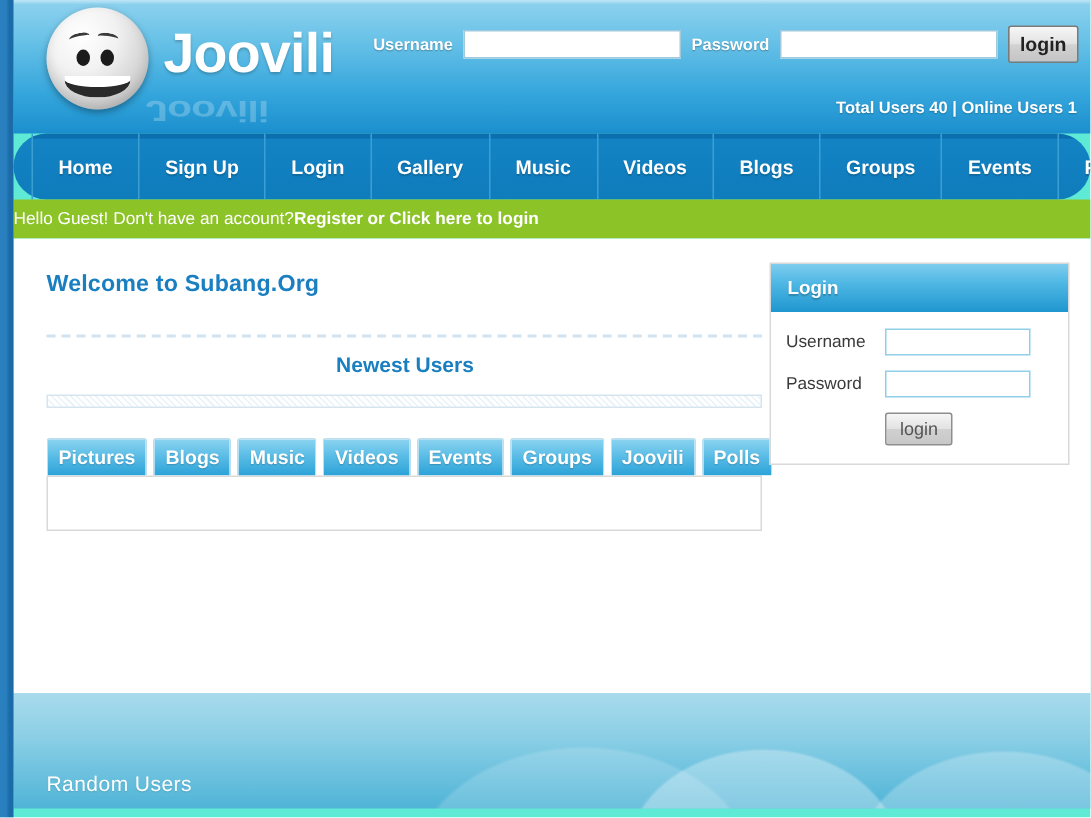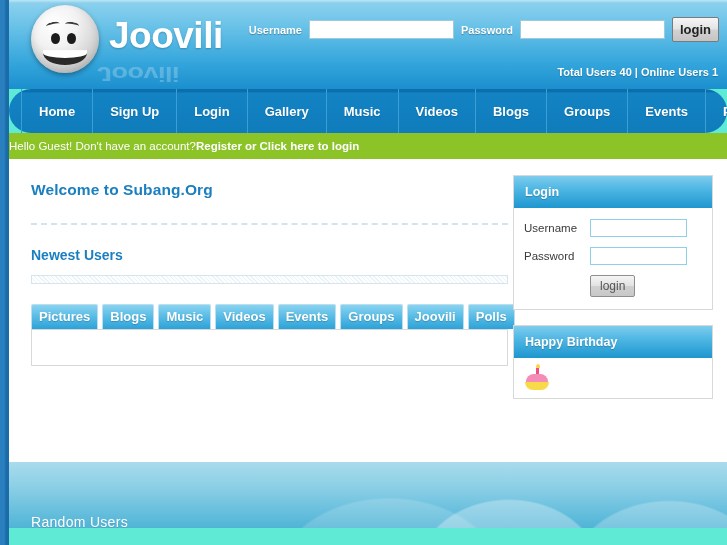"Newest Users" .section-title { margin-top: 22px -> 10px; text-align: none -> center }
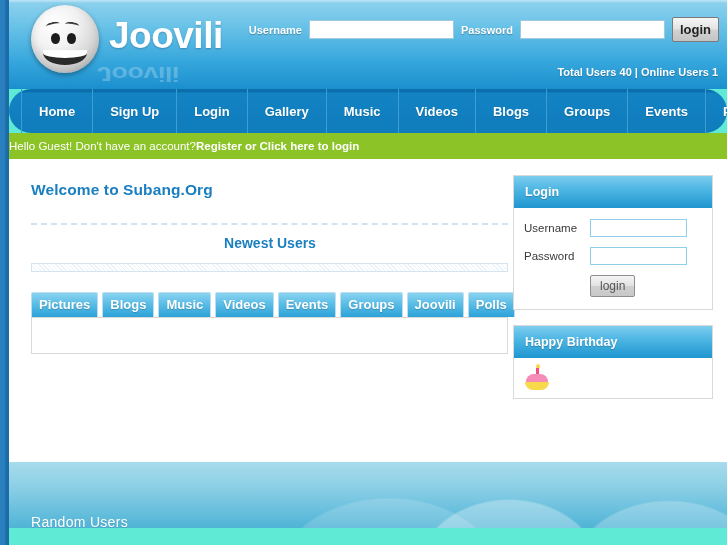"Happy Birthday" div.side-box { html: <div> <div>Happy Birthday</div> <div> <div> <span></span> <span></span> <span></span> <span></span> </div> </div> </div> -> none }
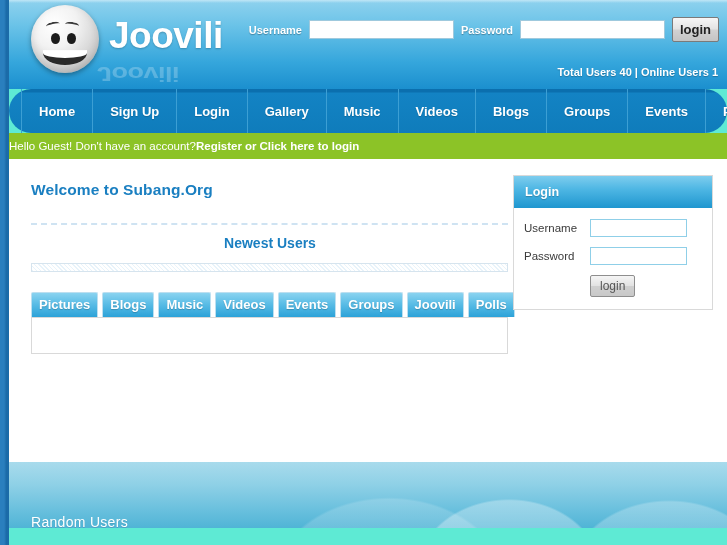"Random Users" .footer { height: 66px -> 77px }
